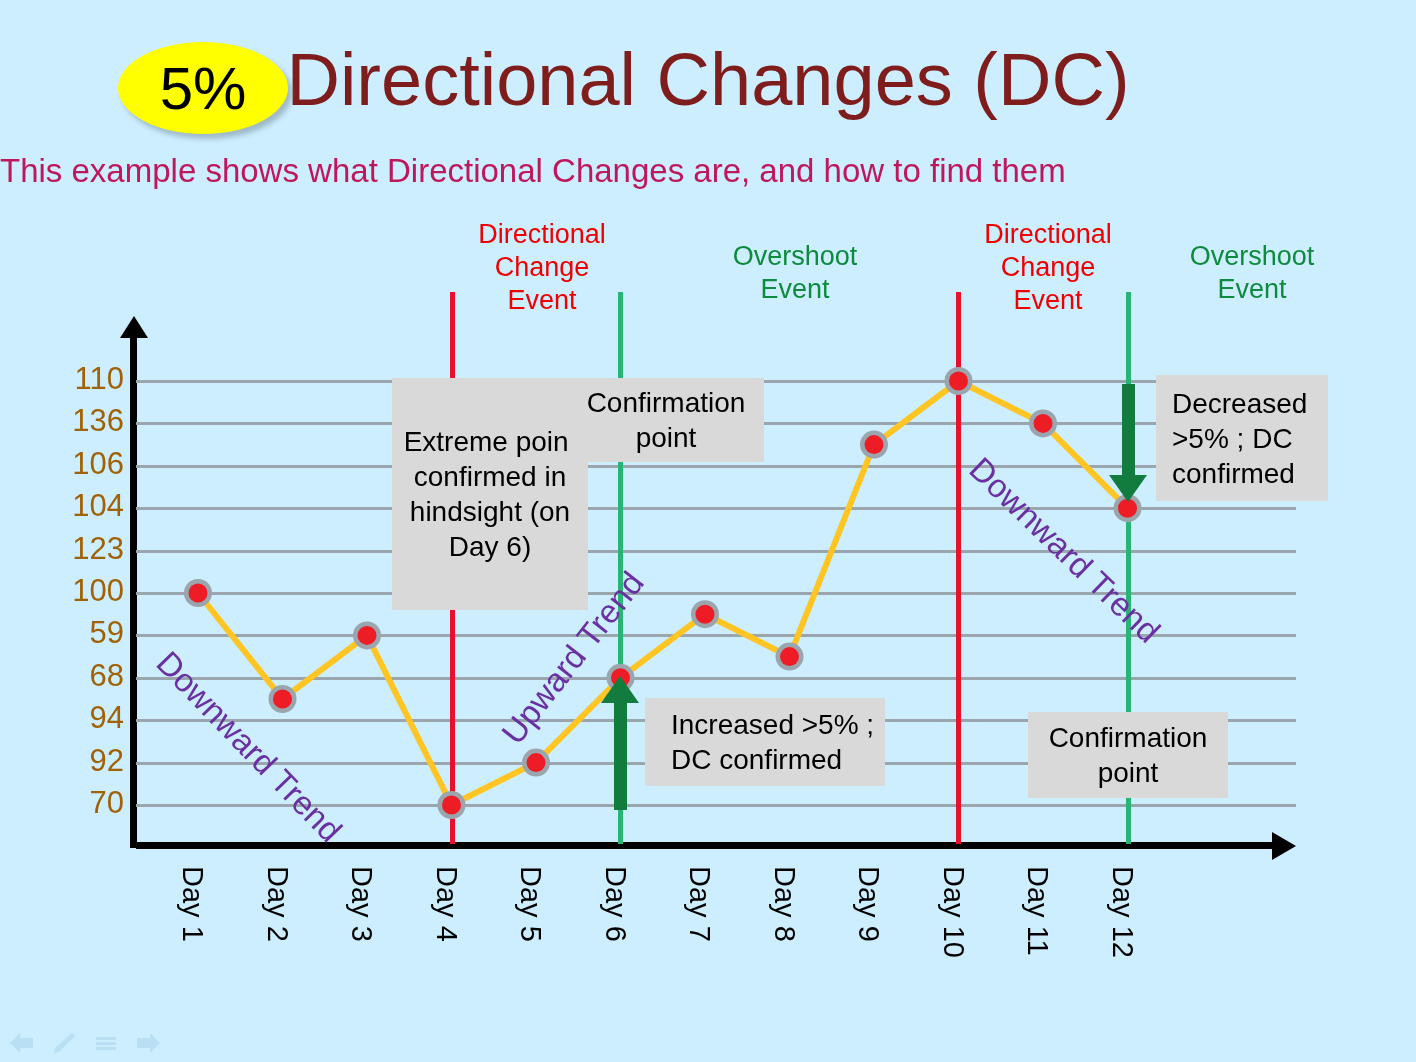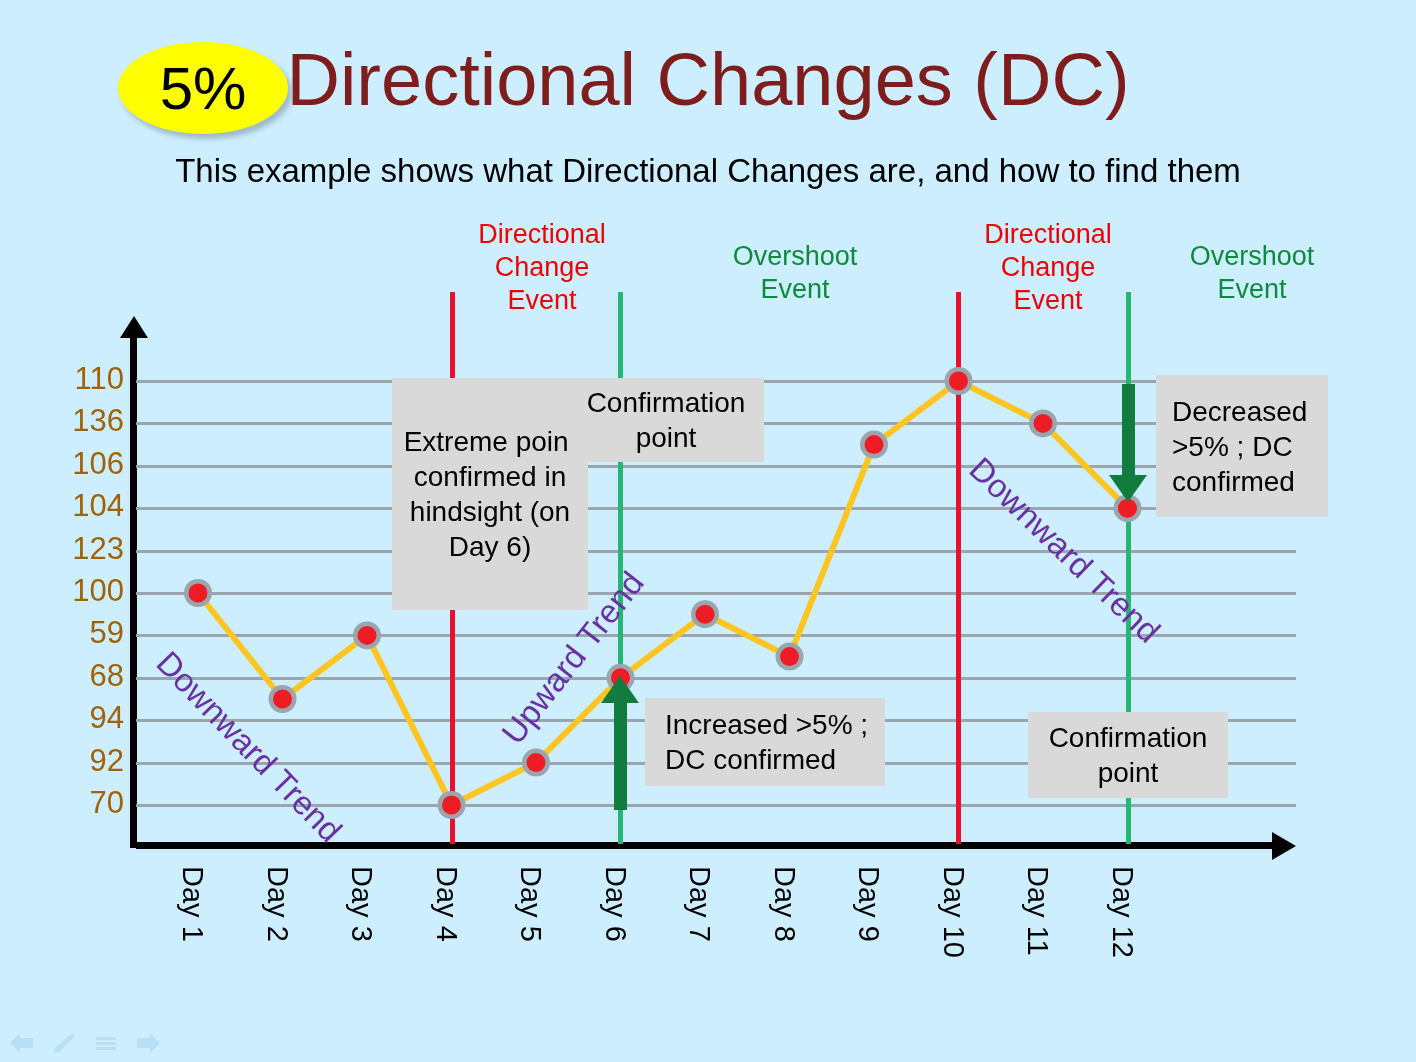"This example shows what Directional" #subtitle { color: #000000 -> #be185d; text-align: center -> left }
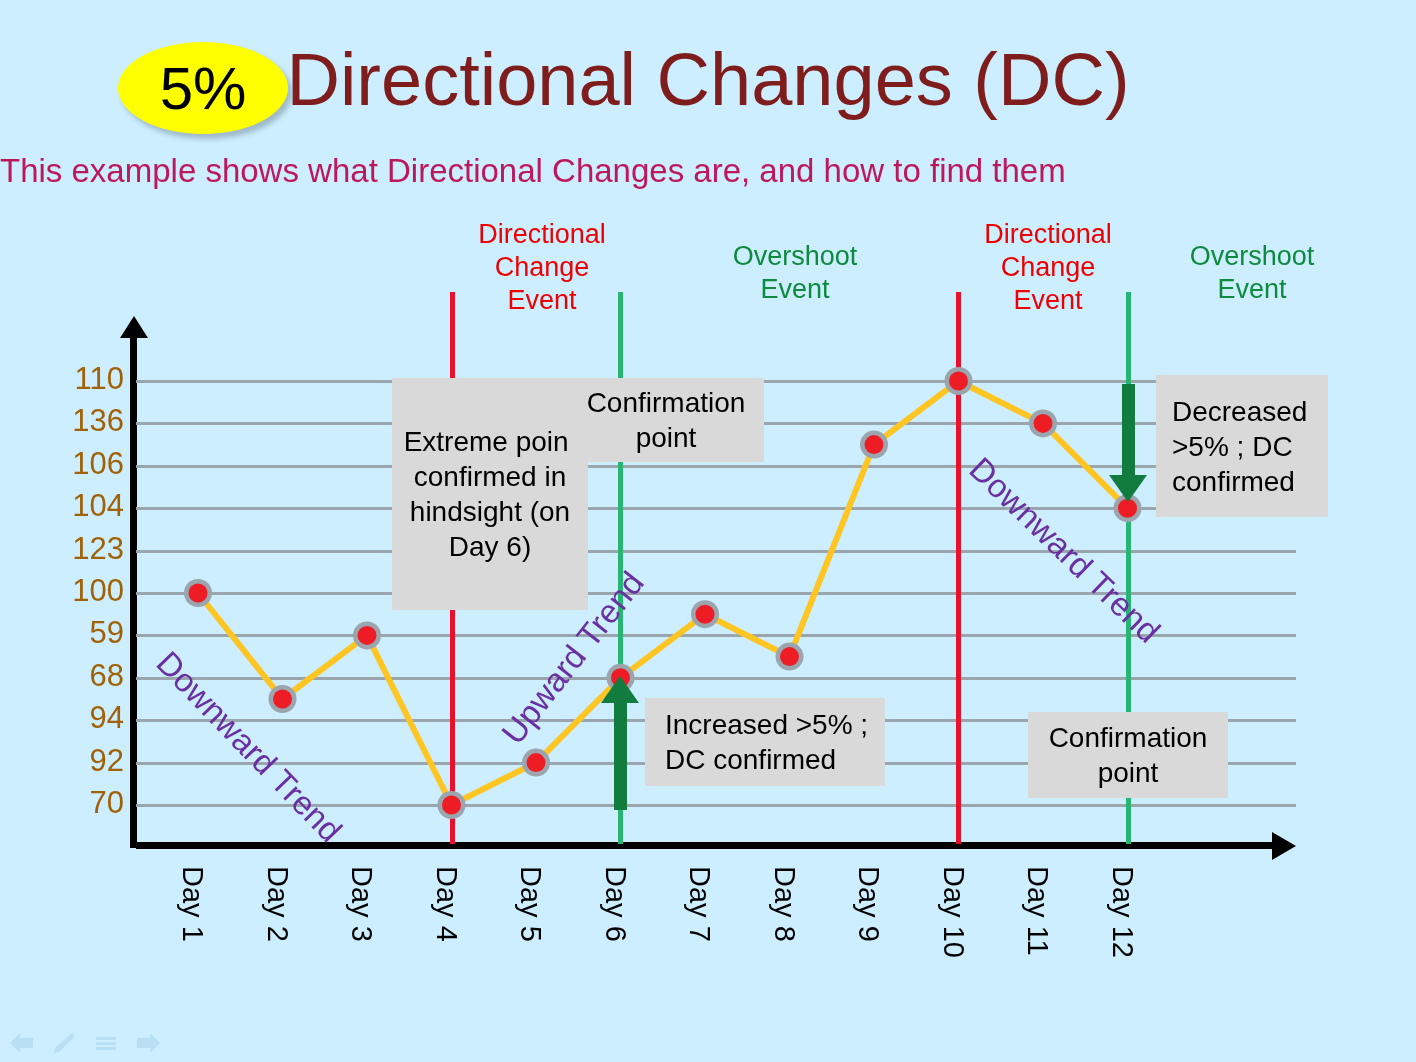"Decreased >5% ; DC confirmed" div.callout { height: 142px -> 126px }
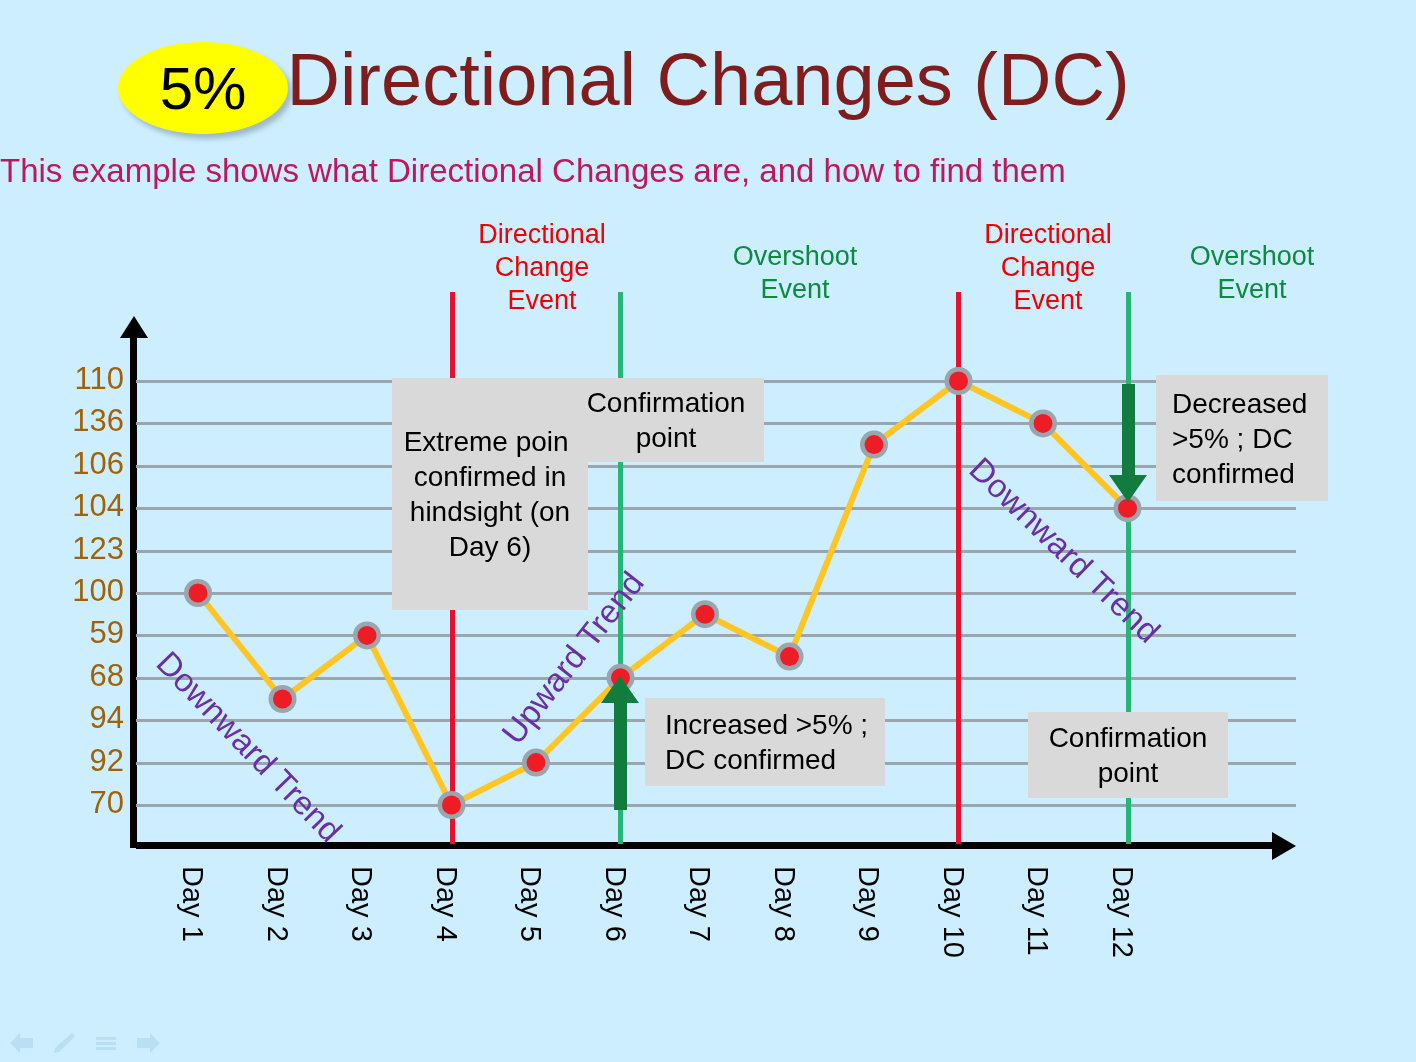"Increased >5% ; DC confirmed" div.callout { padding-left: 20px -> 26px }
